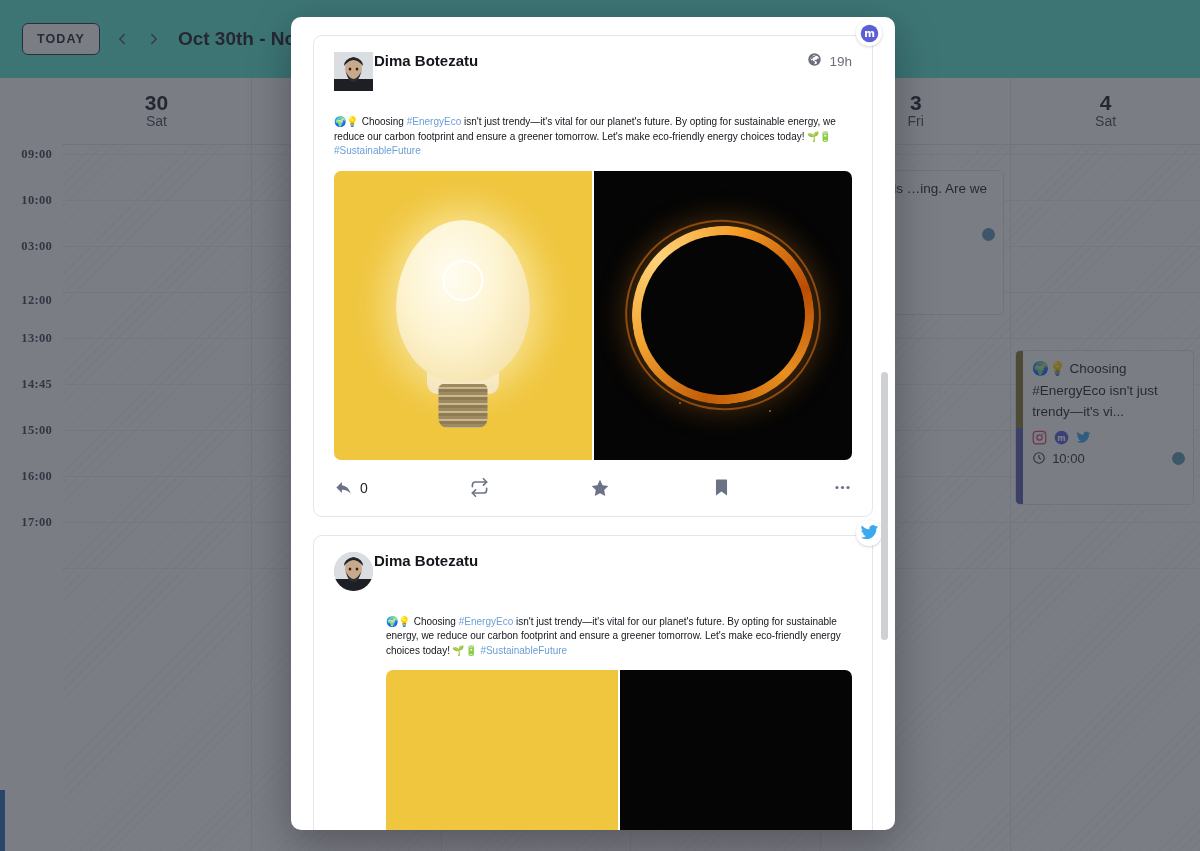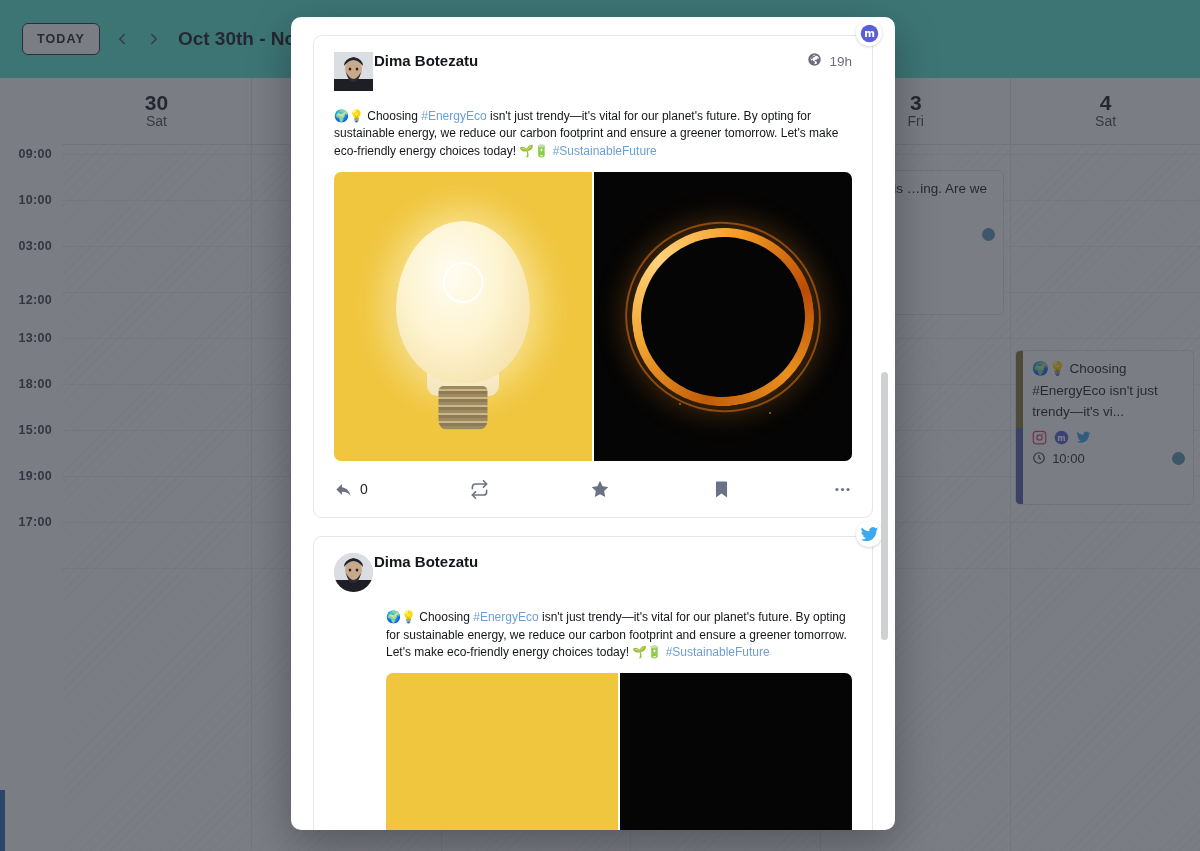"🌍💡 Choosing #EnergyEco isn't just trendy—it's vital" .post-text { font-size: 12px -> 10px; margin-top: 17px -> 24px }
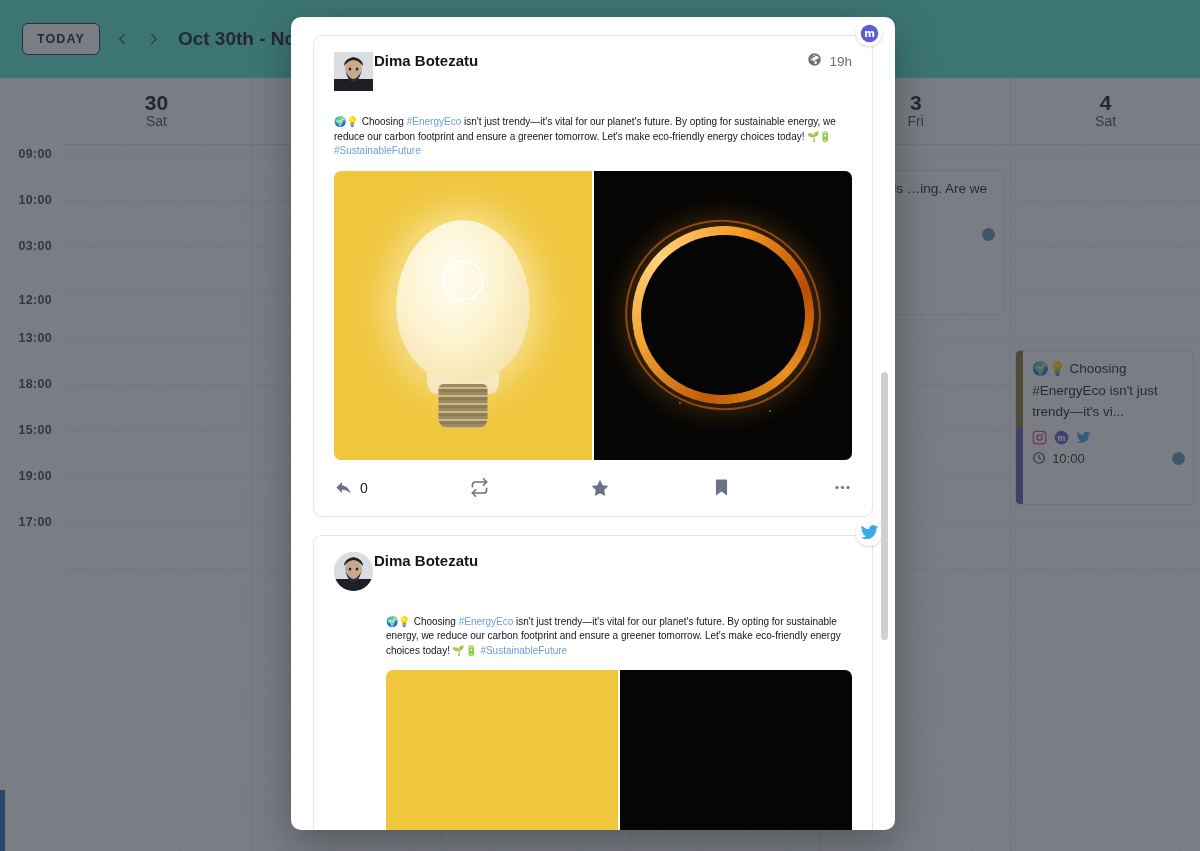"09:00" .time-label { font-family: none -> Liberation Serif, serif }
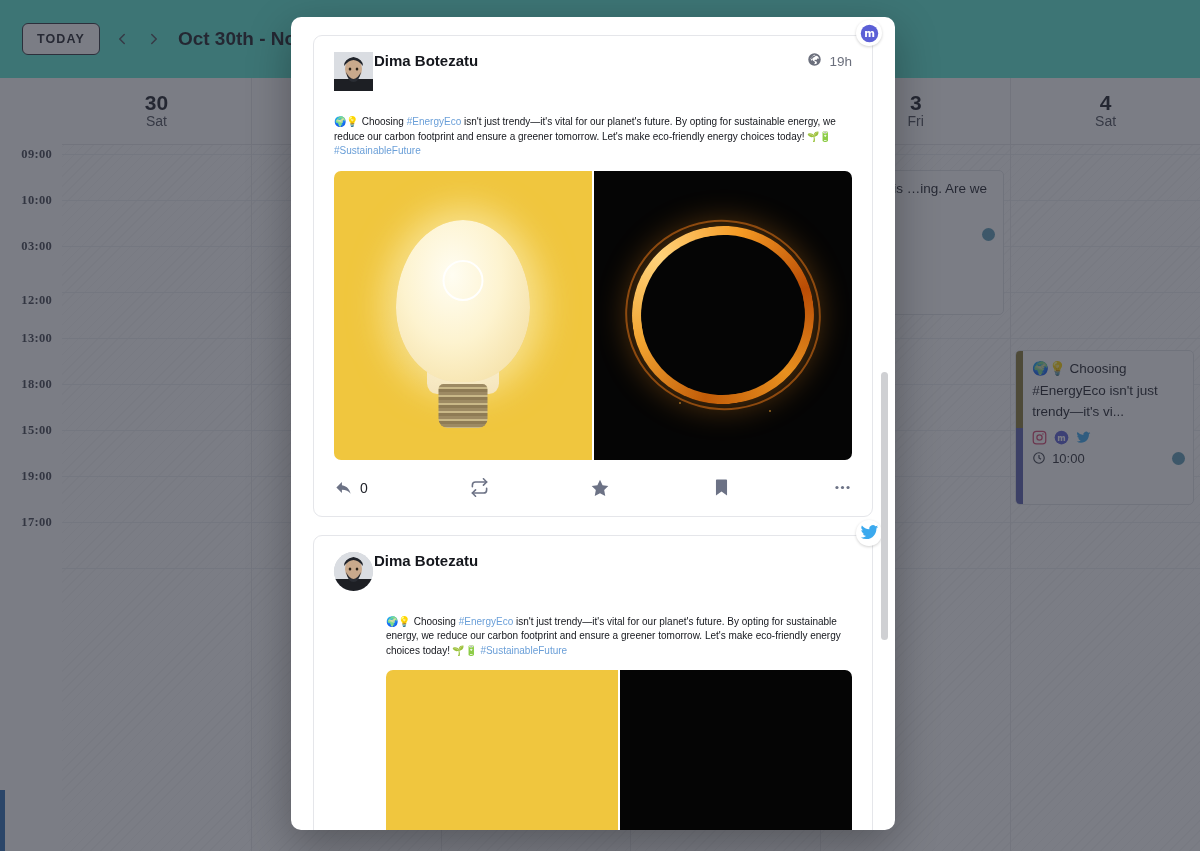"18:00" div.time-label { text: 18:00 -> 14:45 }
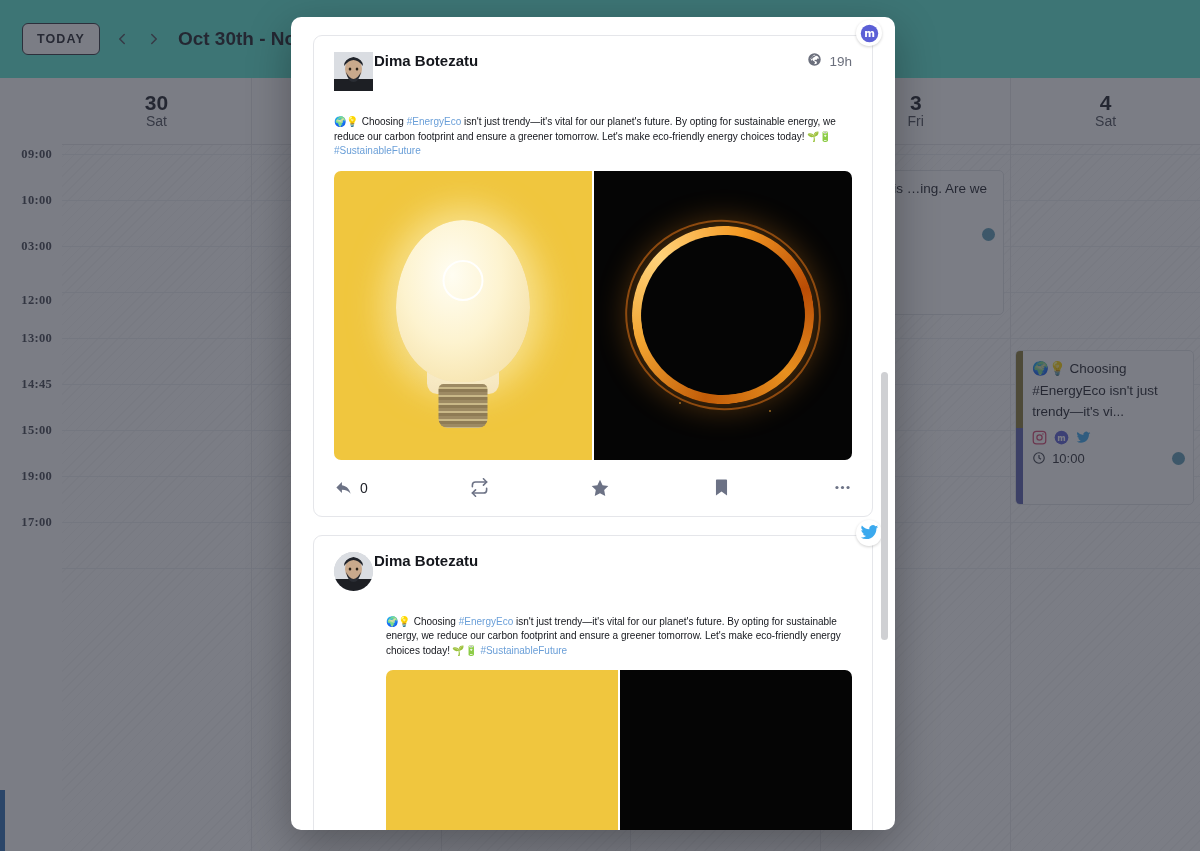"19:00" div.time-label { text: 19:00 -> 16:00 }
